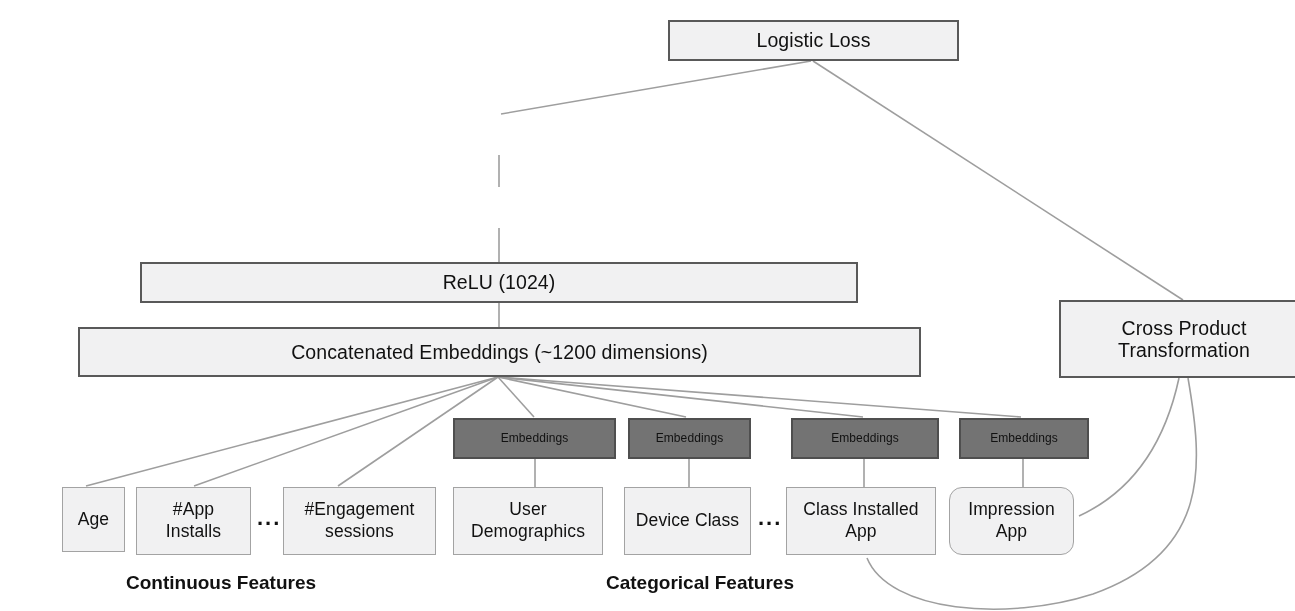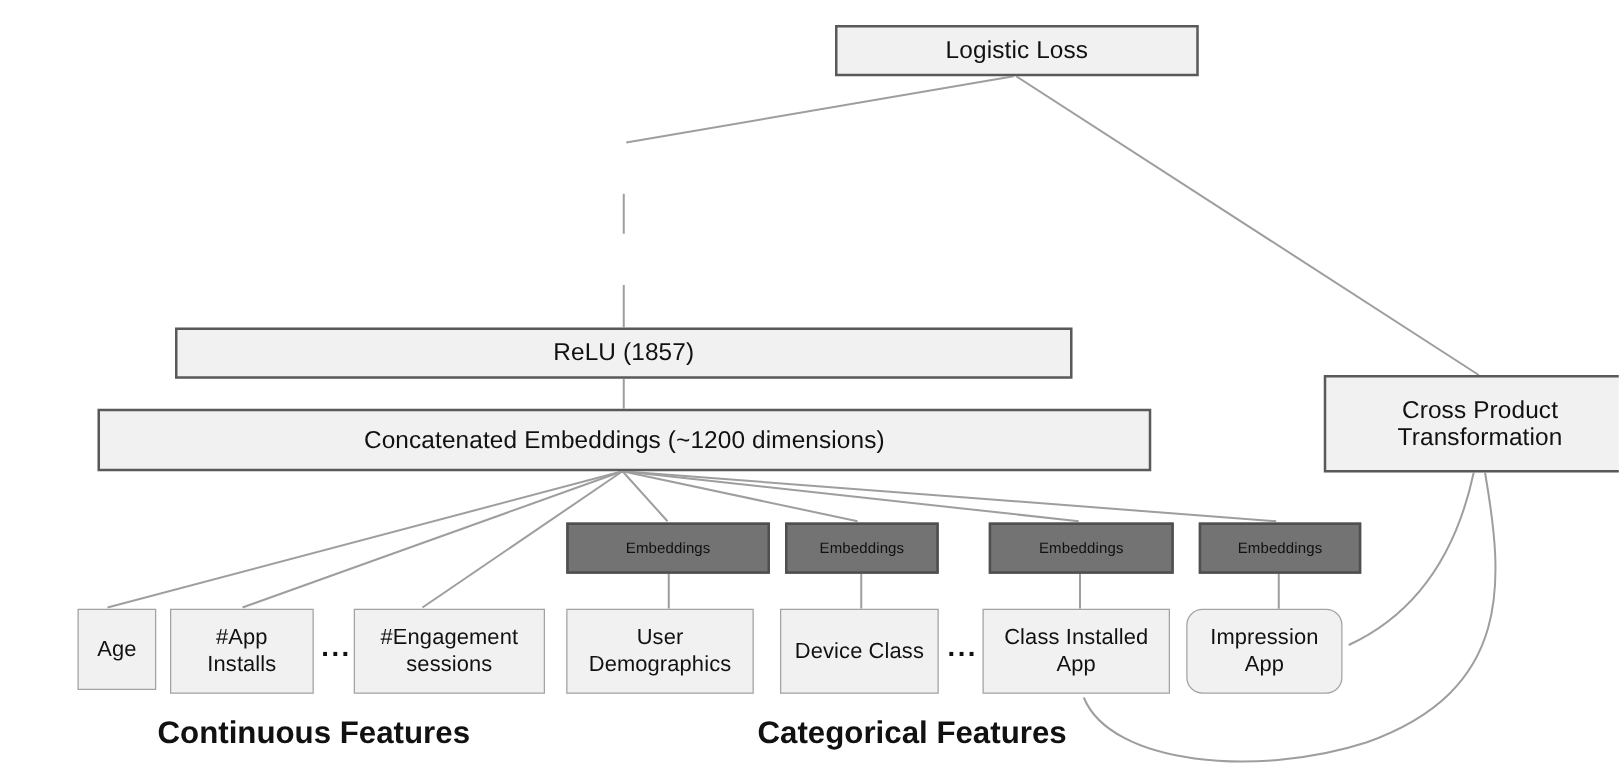"ReLU (1857)" div.node { text: 1857 -> 1024 }
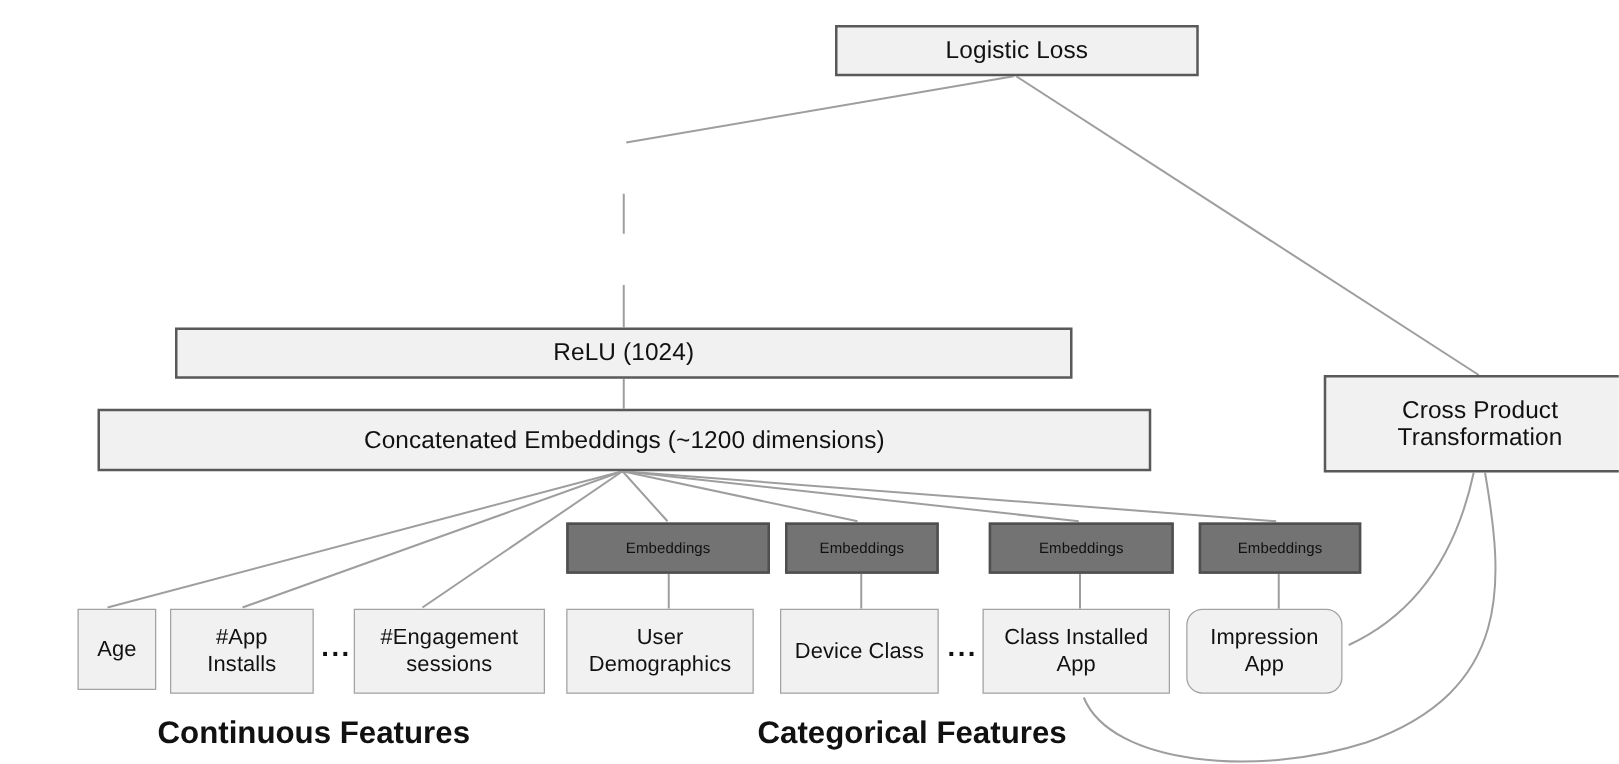"Continuous Features" .section-label { font-size: 25px -> 19px }
